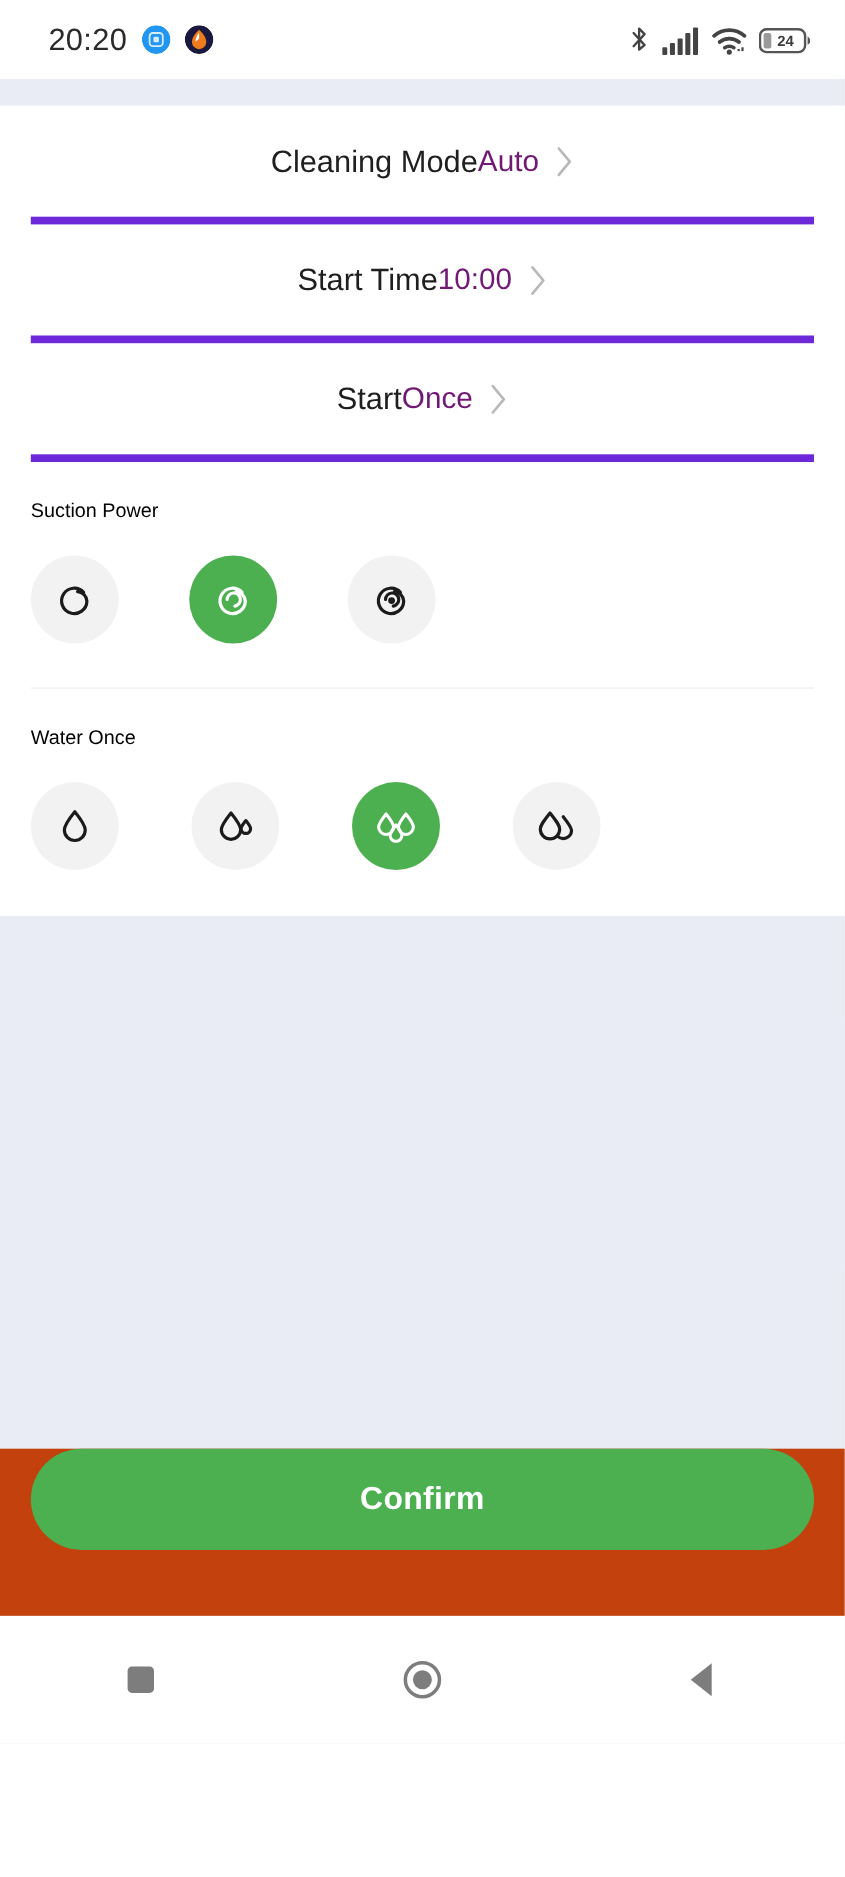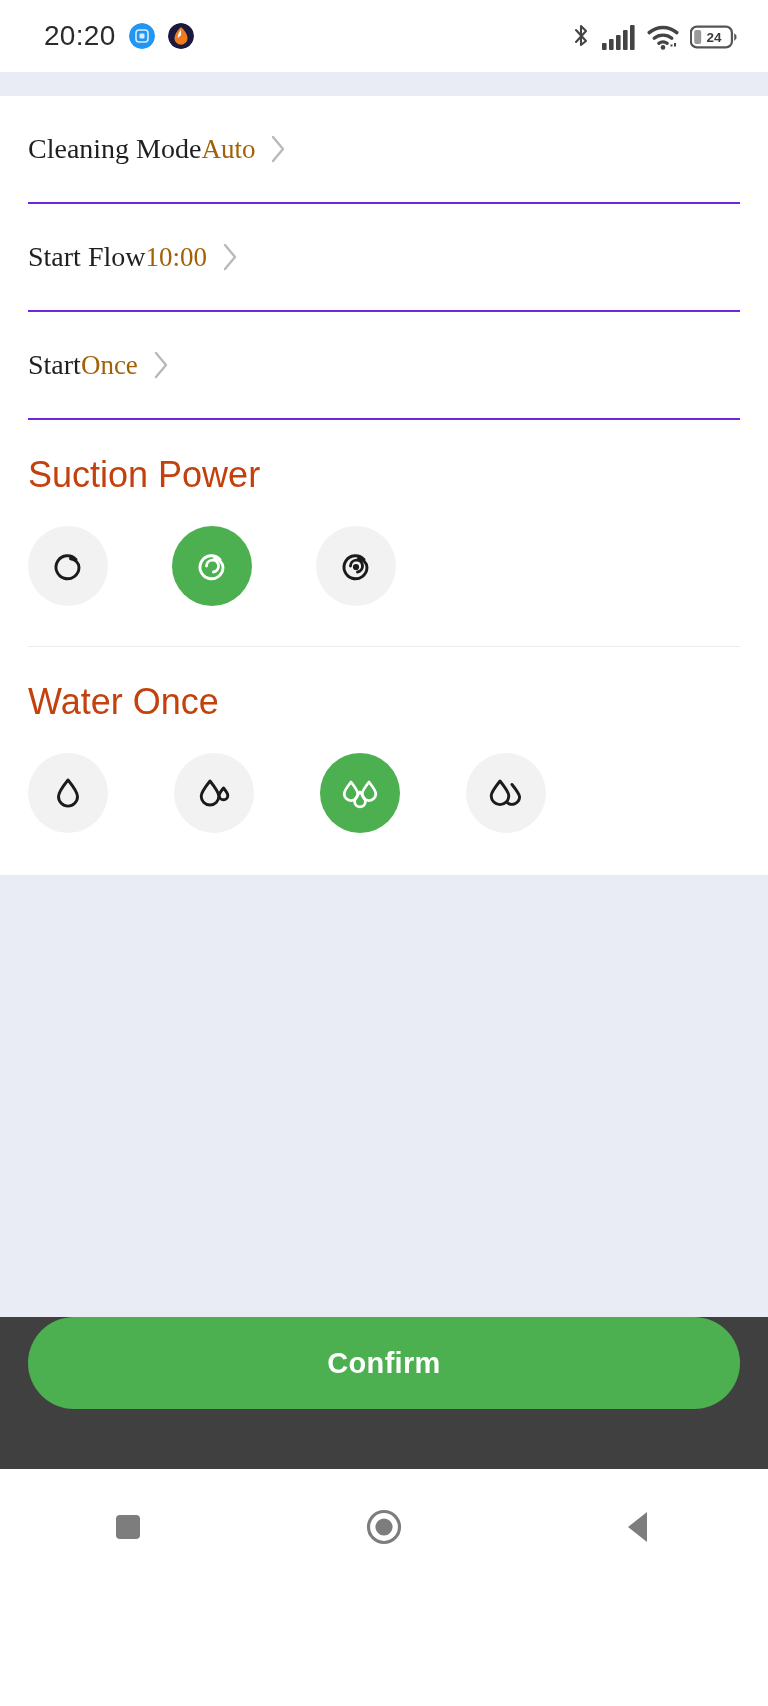"Cleaning Mode" .row { border-bottom: 2px solid #6d28d9 -> 7px solid #6d28d9; font-family: Liberation Serif, serif -> none; justify-content: flex-start -> center }
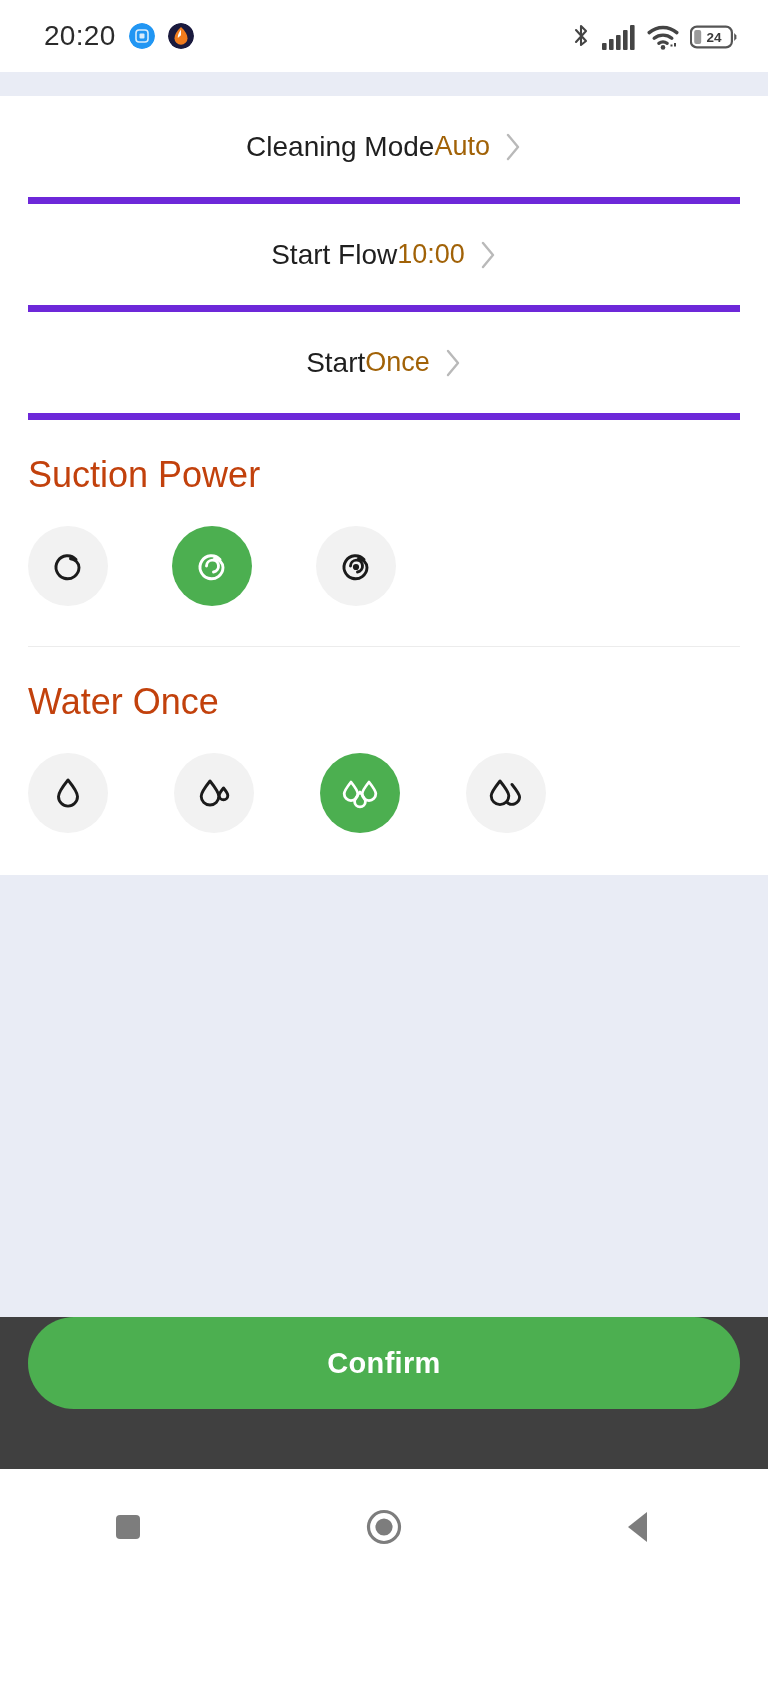"Auto" .row-value { color: #a16207 -> #701a75 }
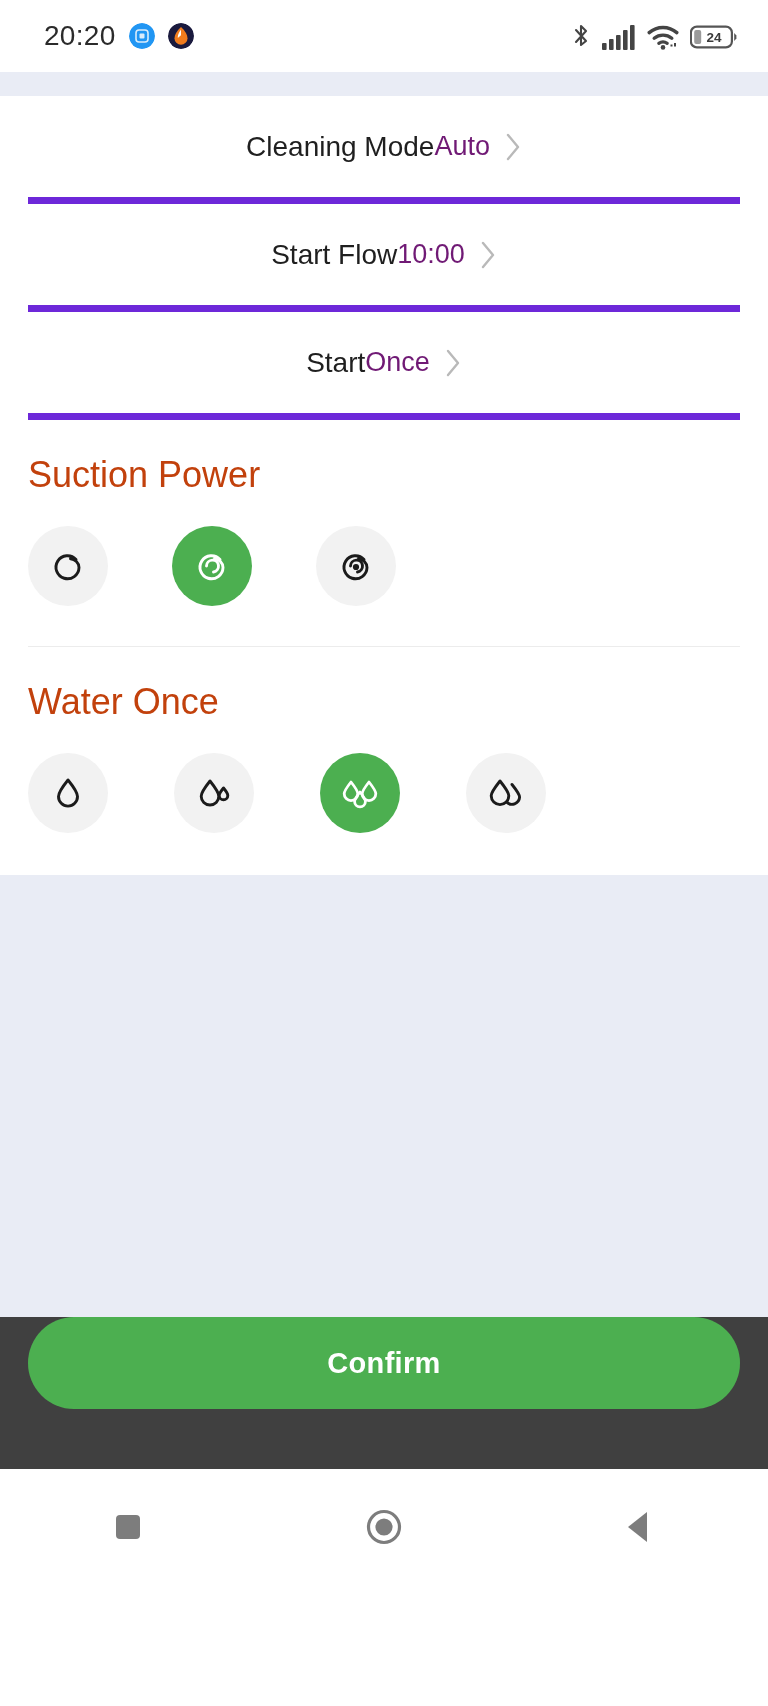"Start Flow" span.row-label { text: Flow -> Time }
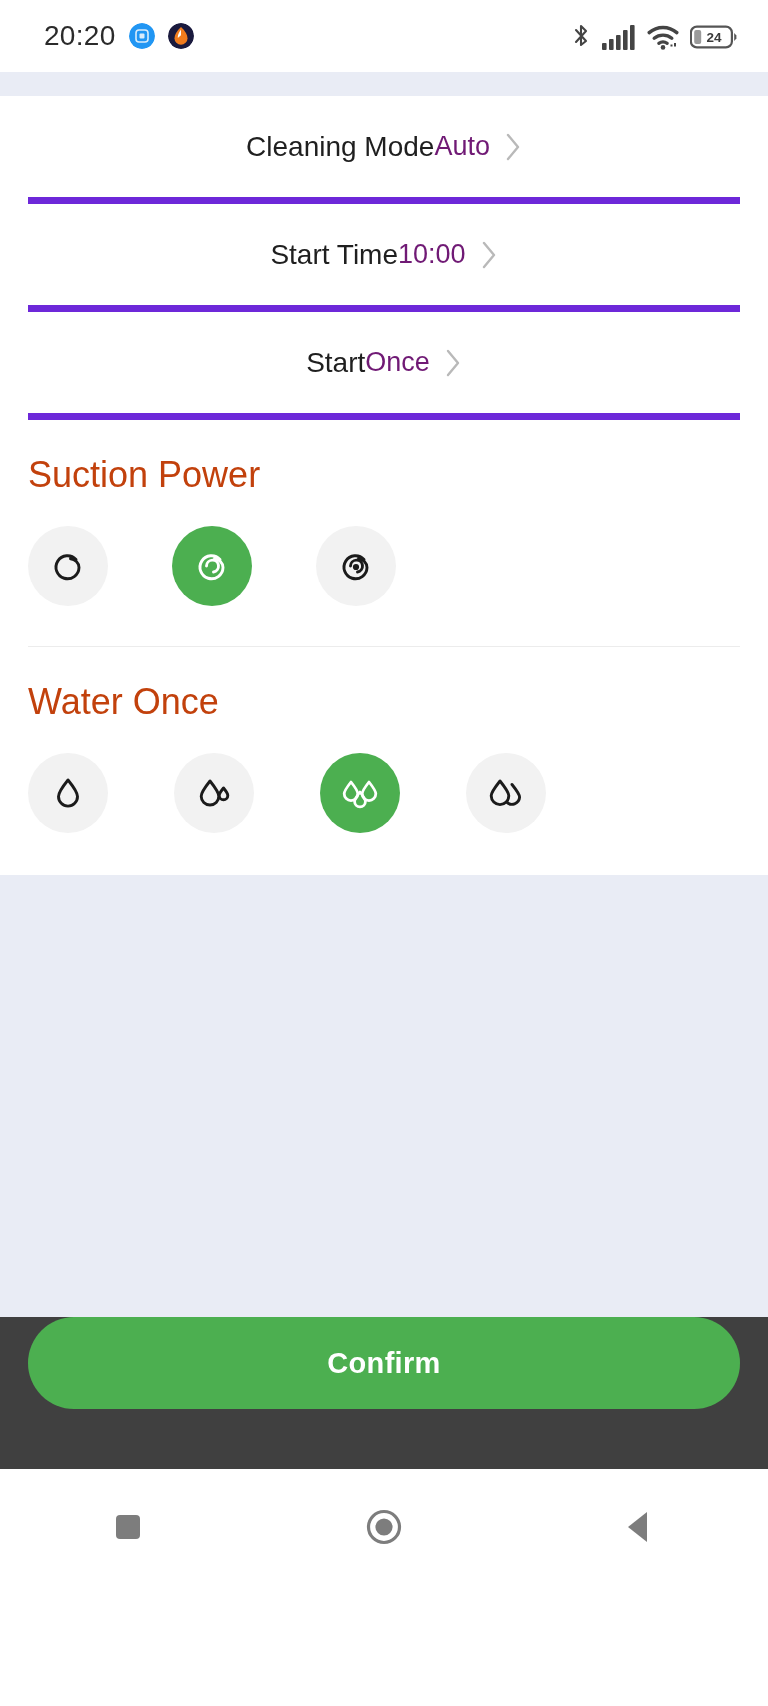"Suction Power" .section-title { color: #c2410c -> #000000; font-size: 36px -> 18px }
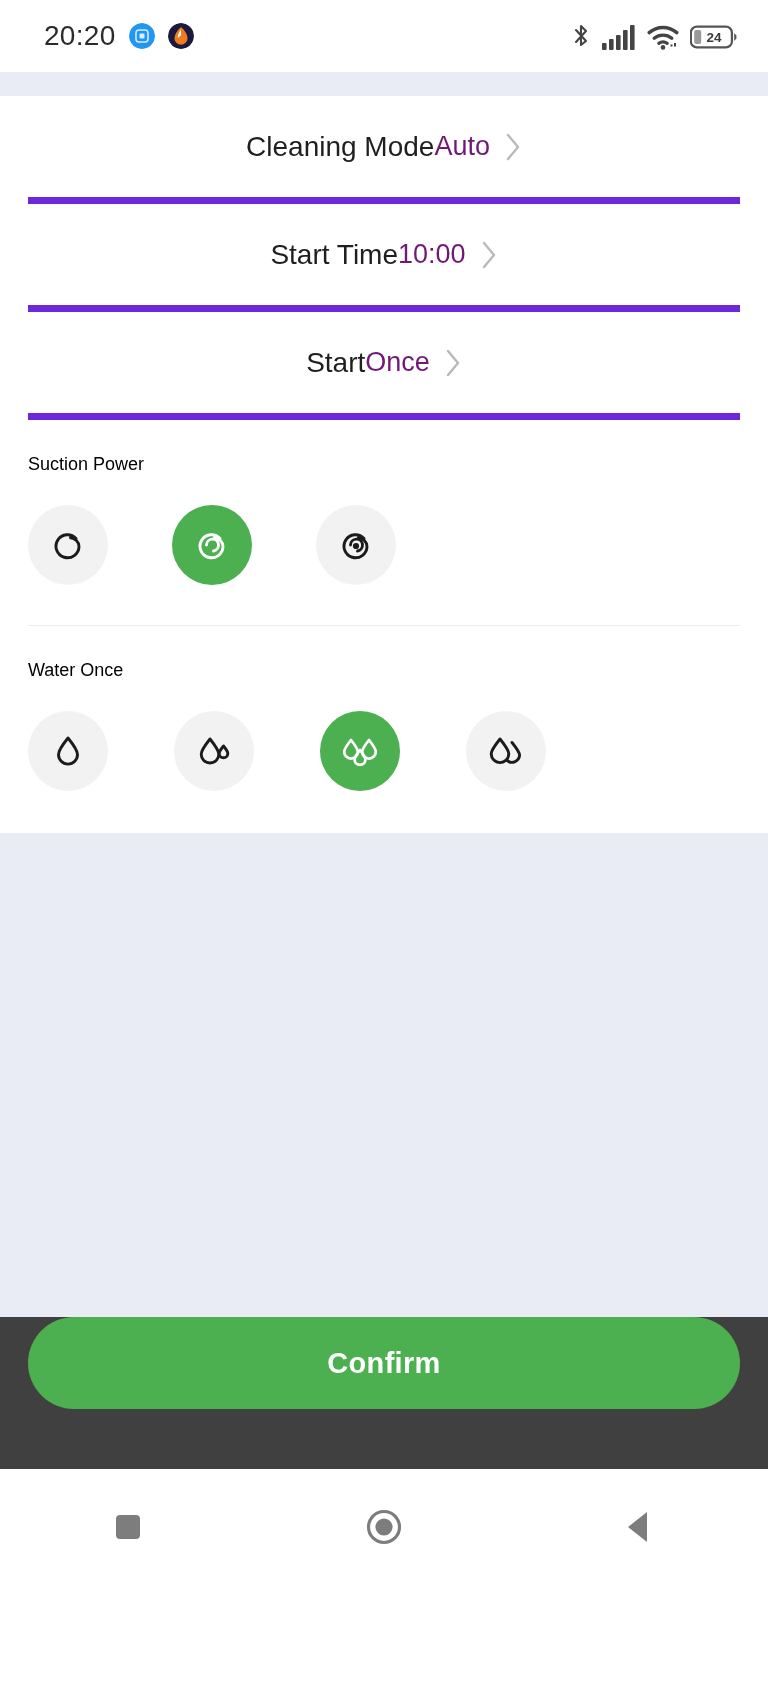"Confirm" .confirm-wrap { background: #404040 -> #c2410c }
